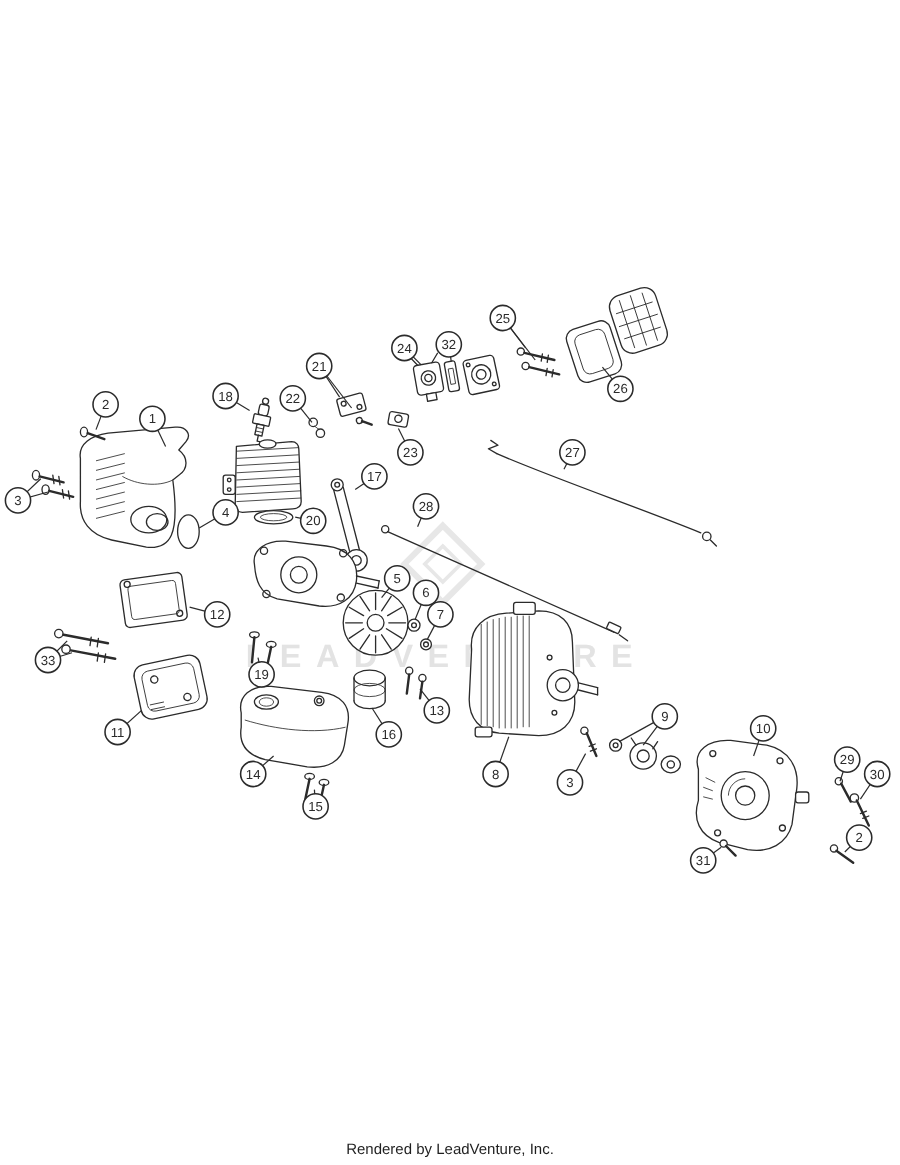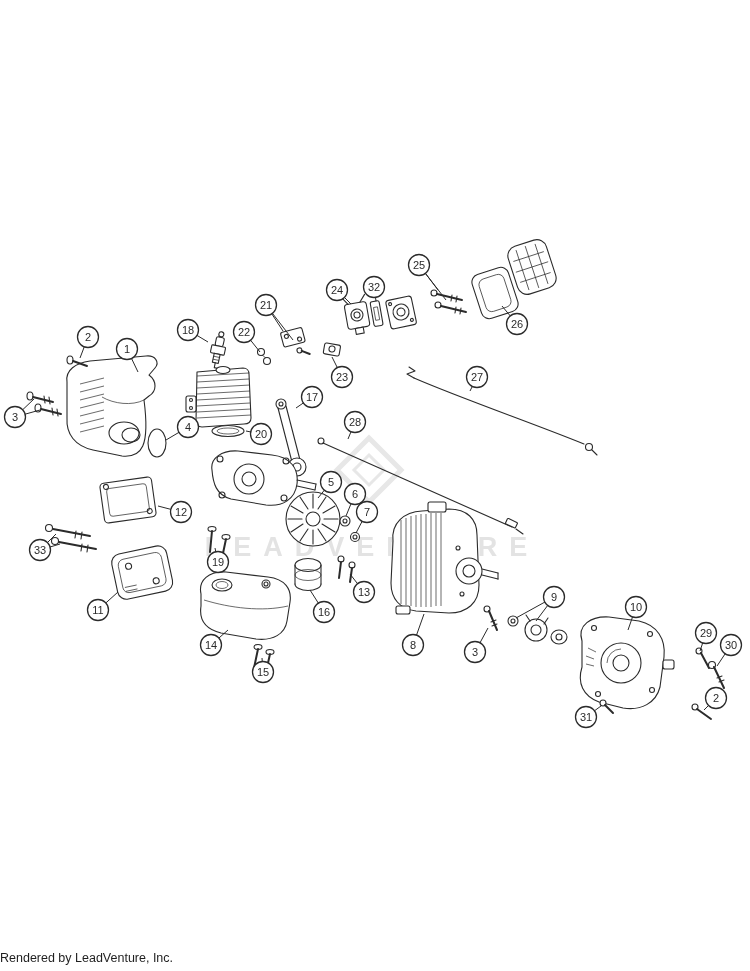"Rendered by LeadVenture, Inc." .caption { text-align: none -> center }
